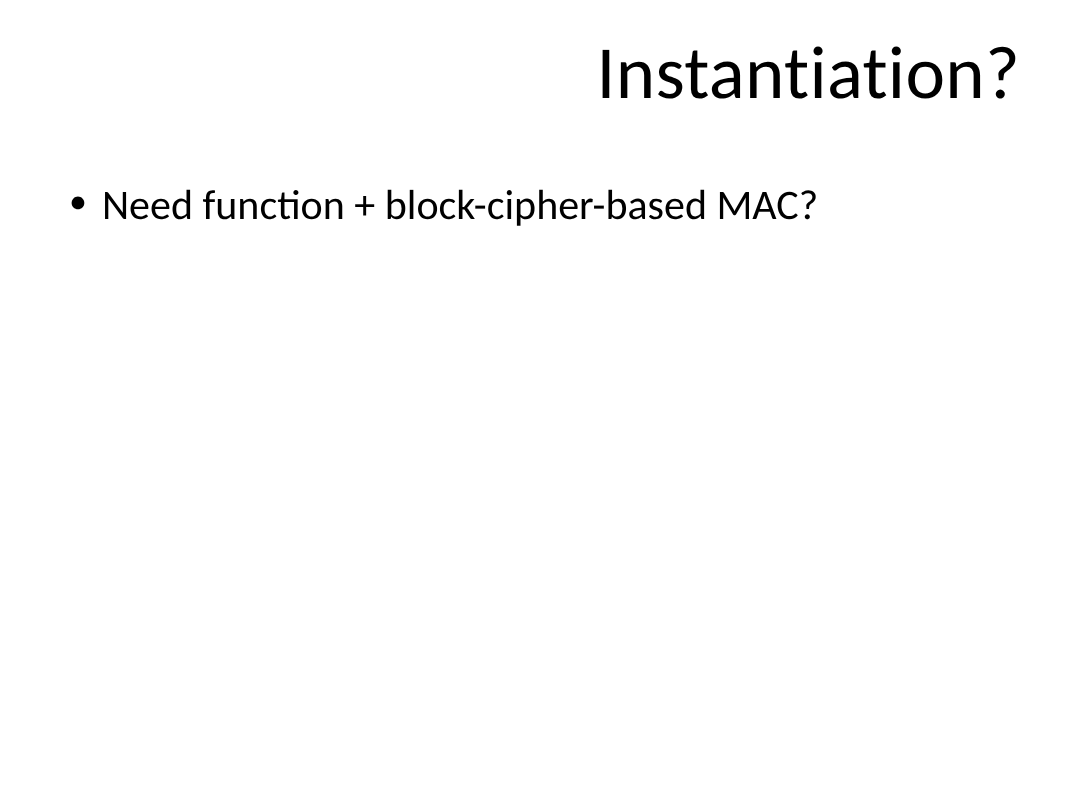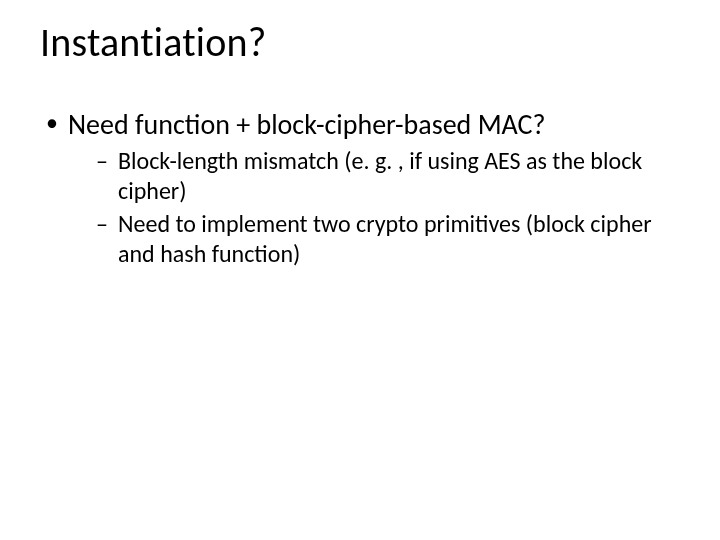"Instantiation?" .title { font-size: 40px -> 50px; text-align: left -> right }
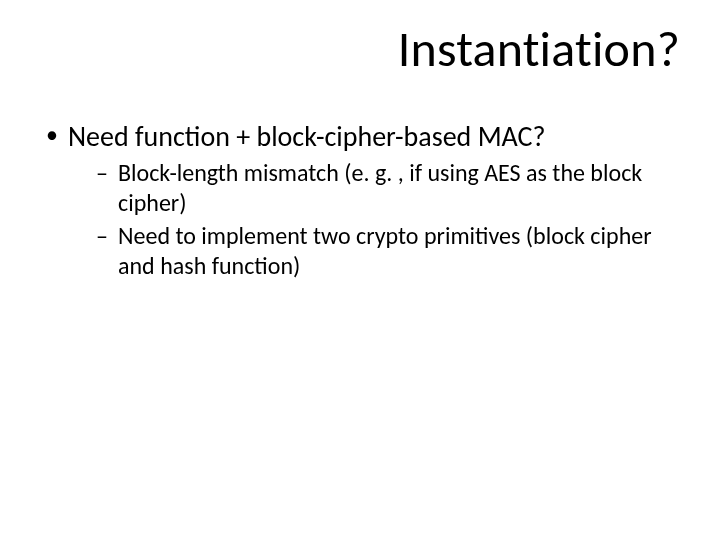"Block-length mismatch (e. g. ," ul.level2 { html: <ul> <li> <span>Block-length mismatch (e. g. , if using AES as the block cipher)</span> </li> <li> <span>Need to implement two crypto primitives (block cipher and hash function)</span> </li> </ul> -> none }
